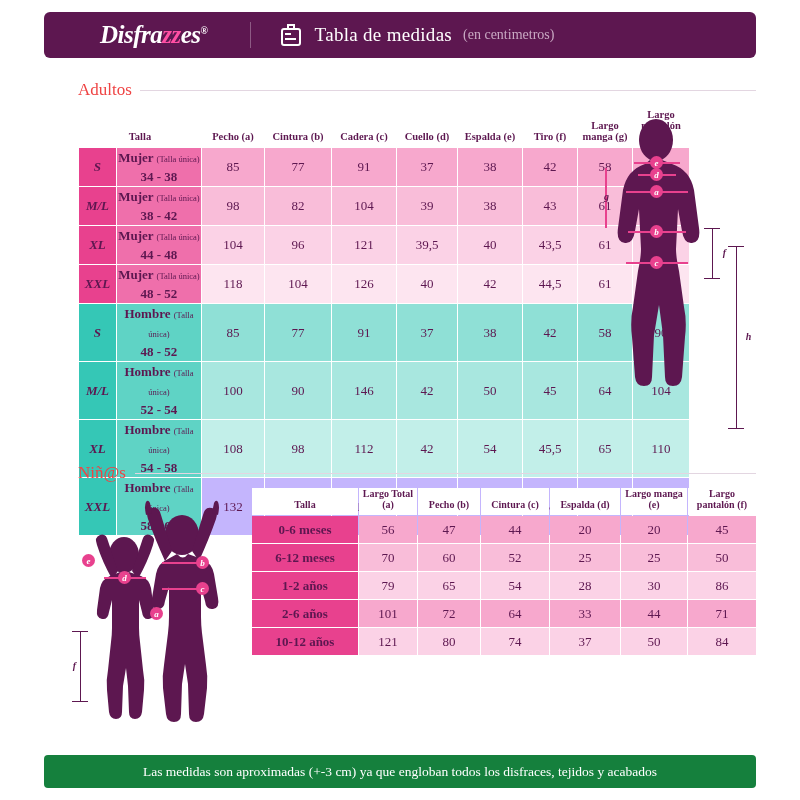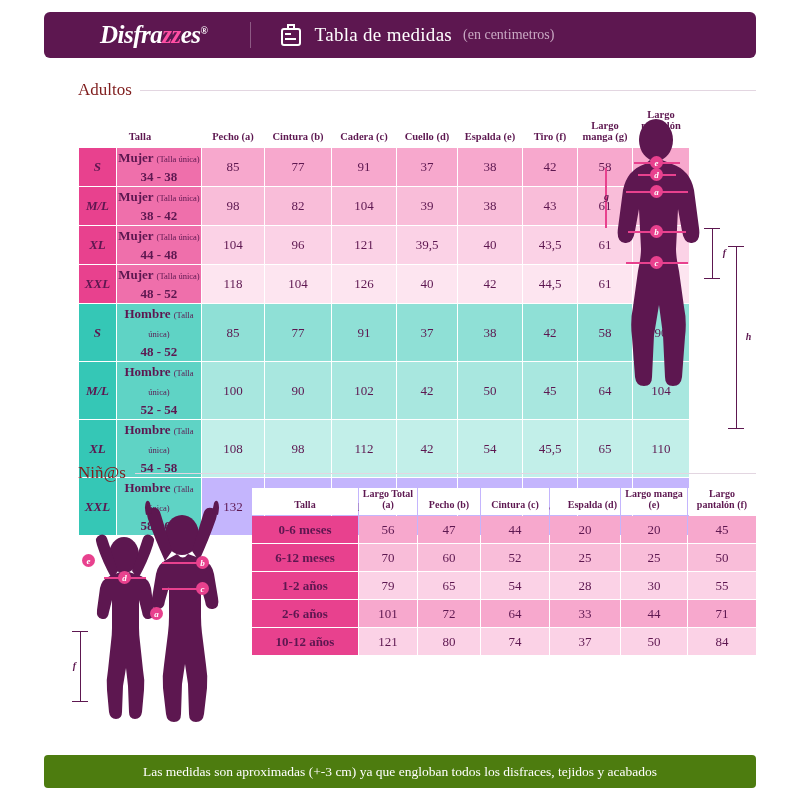"Adultos" .sec-title { color: #7f1d1d -> #ef4444 }
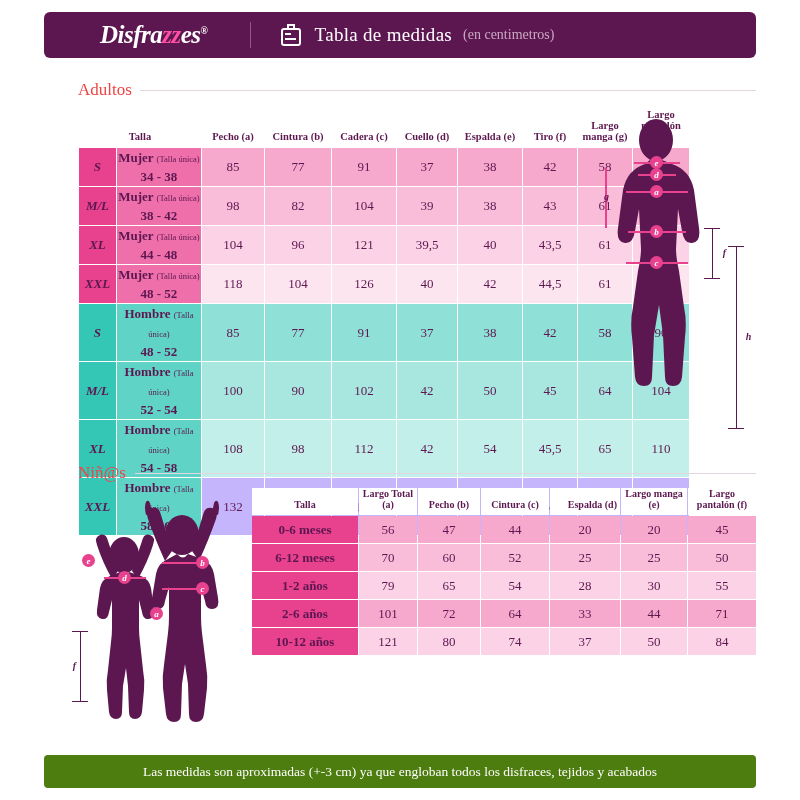"102" td.h-v2 { text: 102 -> 146 }
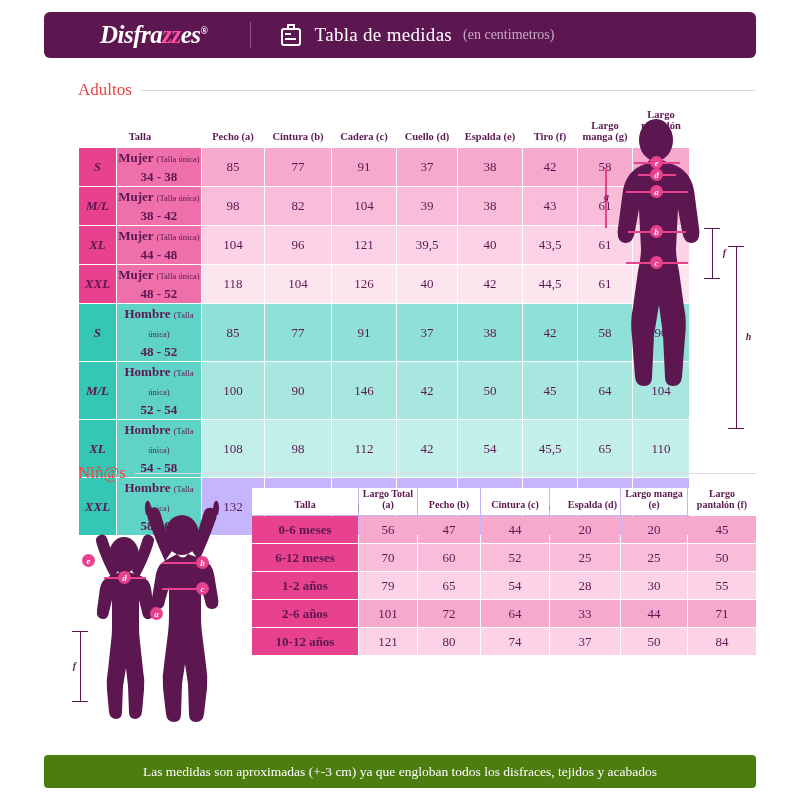"Espalda (d)" th { text-align: right -> none }
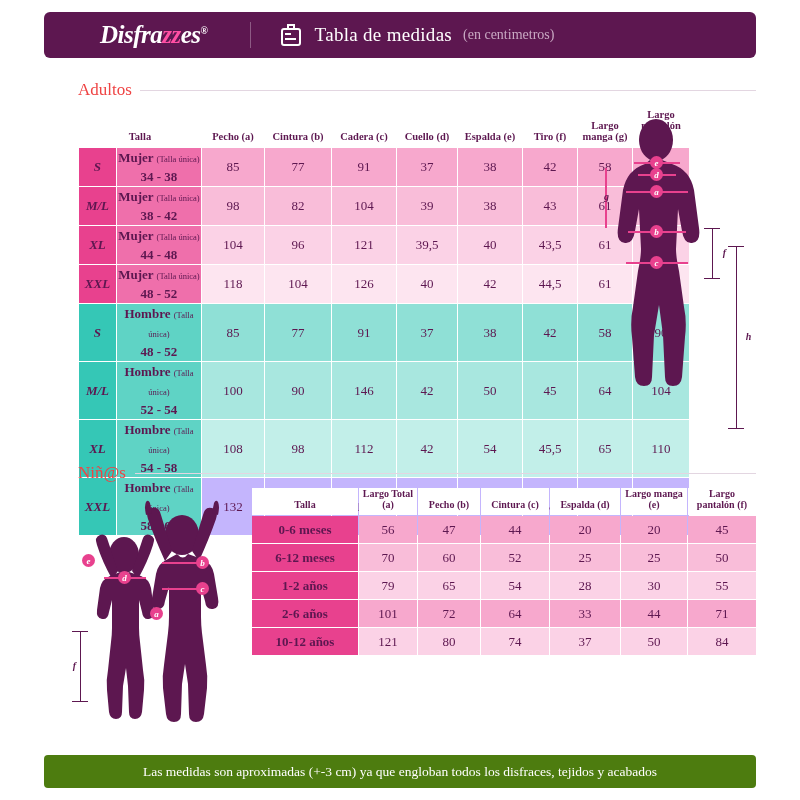"55" td.k-v3 { text: 55 -> 86 }
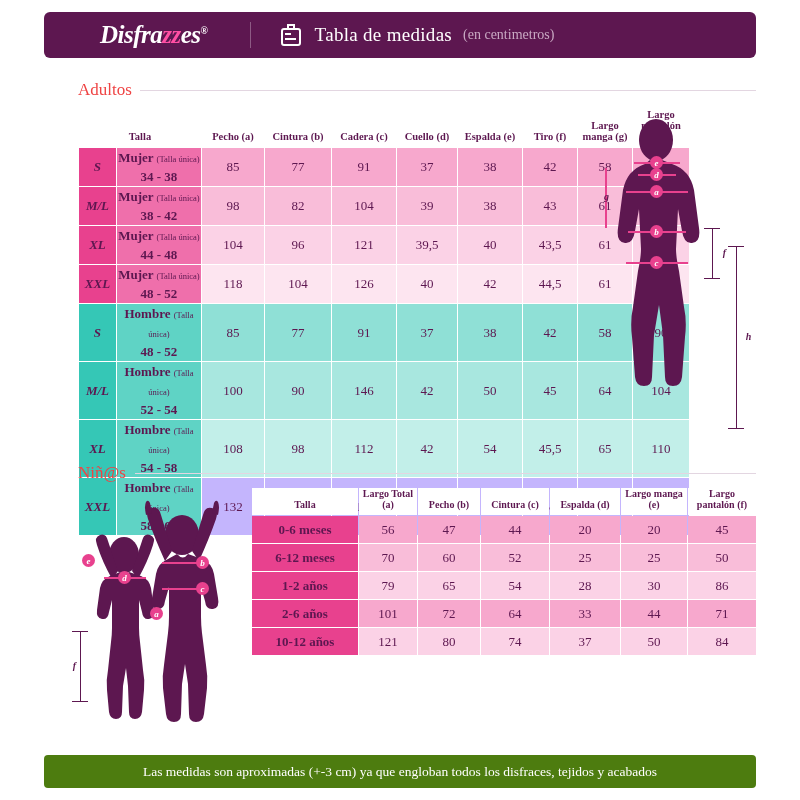"Las medidas son aproximadas (+-3" .footer { background: #4d7c0f -> #15803d }
